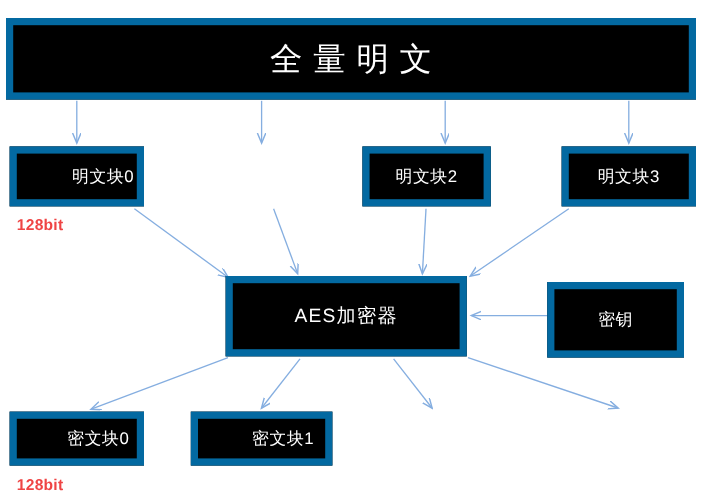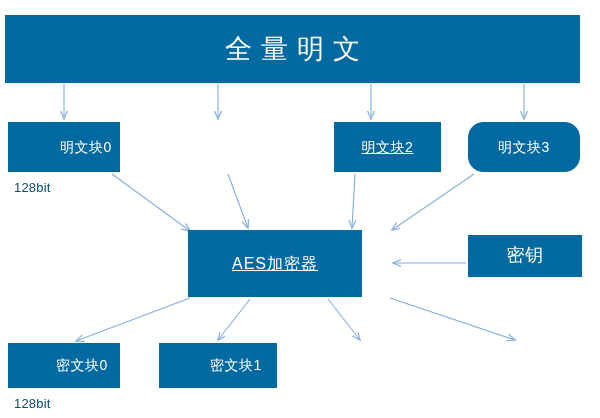"全量明文" .node { background: #0369a1 -> #000000; border: 1px solid #0369a1 -> 6px solid #0369a1 }
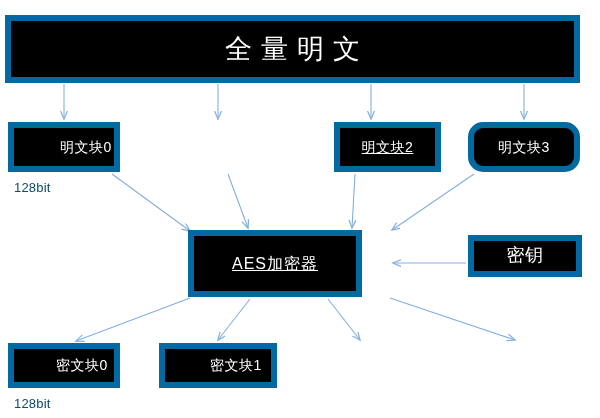"明文块2" #node-plain-2 { left: 334px -> 302px; text-decoration: underline -> none }
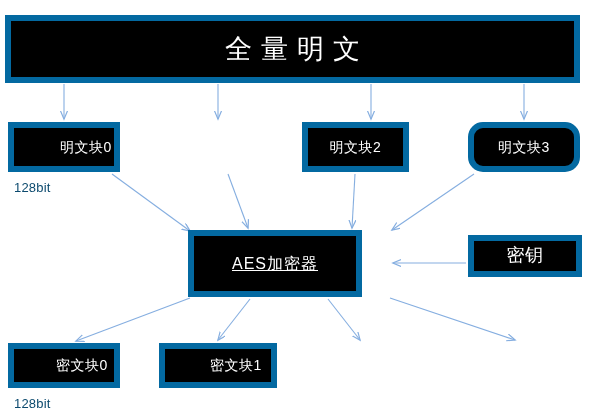"明文块3" #node-plain-3 { border-radius: 15px -> none }
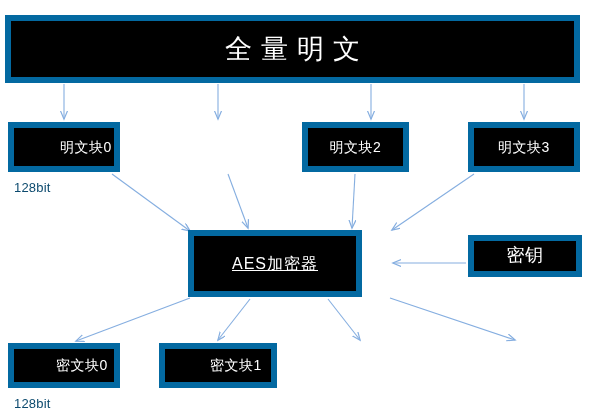"128bit" .caption { color: #0c4a6e -> #ef4444; font-weight: 400 -> 700 }
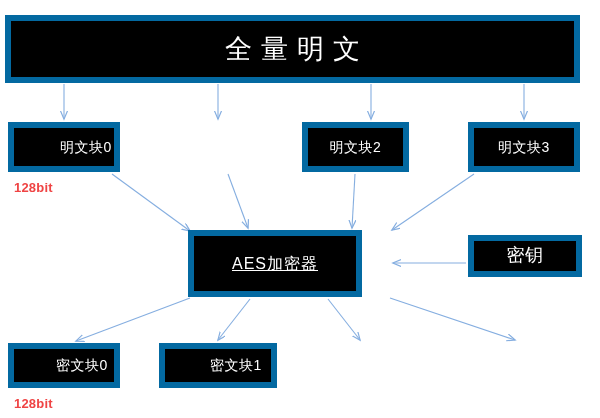"AES加密器" #node-aes { text-decoration: underline -> none; width: 174px -> 201px }
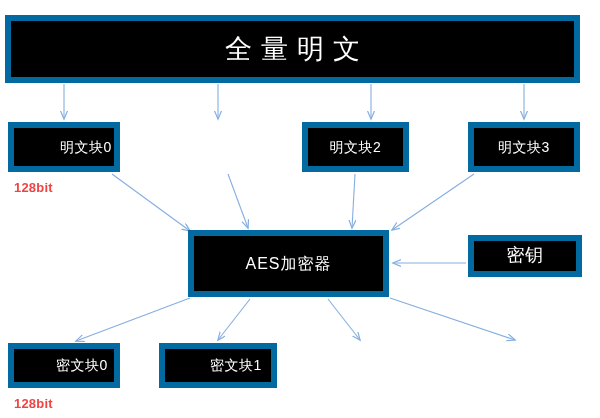"密钥" #node-key { font-size: 18px -> 14px; height: 42px -> 63px; left: 468px -> 456px }
